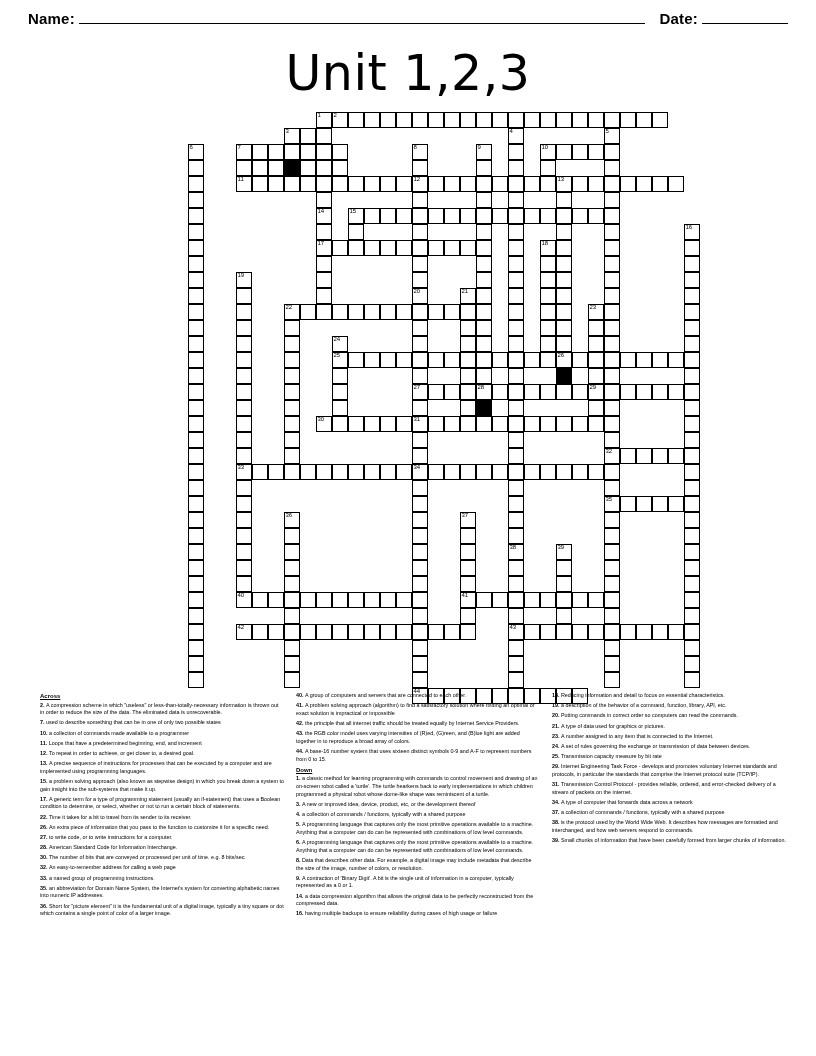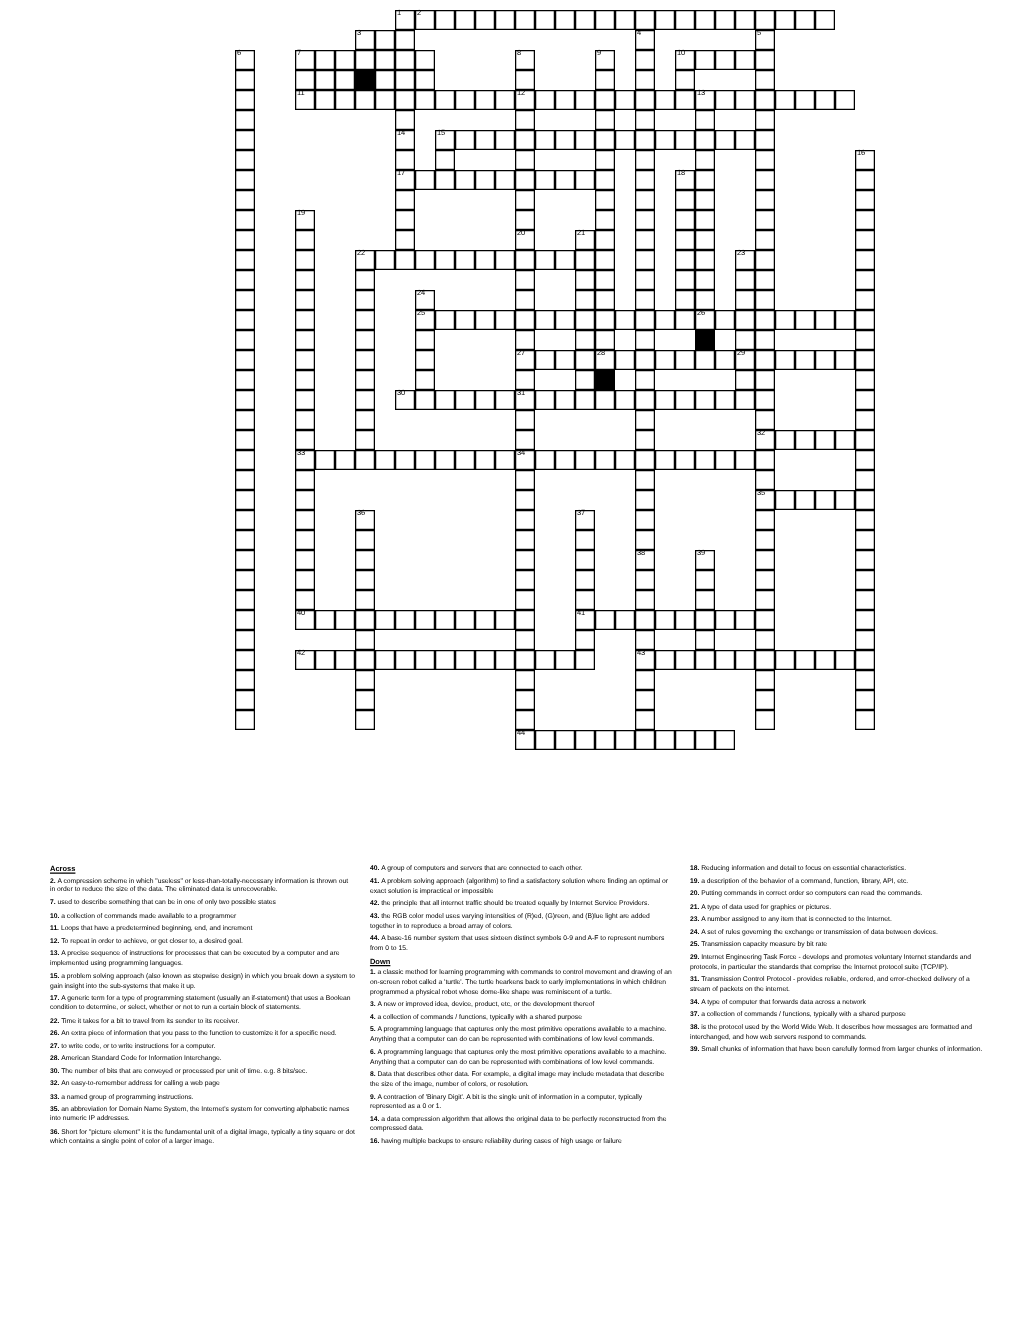"Name:" div.header-row { html: none -> <div> <span>Name:</span> <span></span> <span>Date:</span> <span></span> </div> }
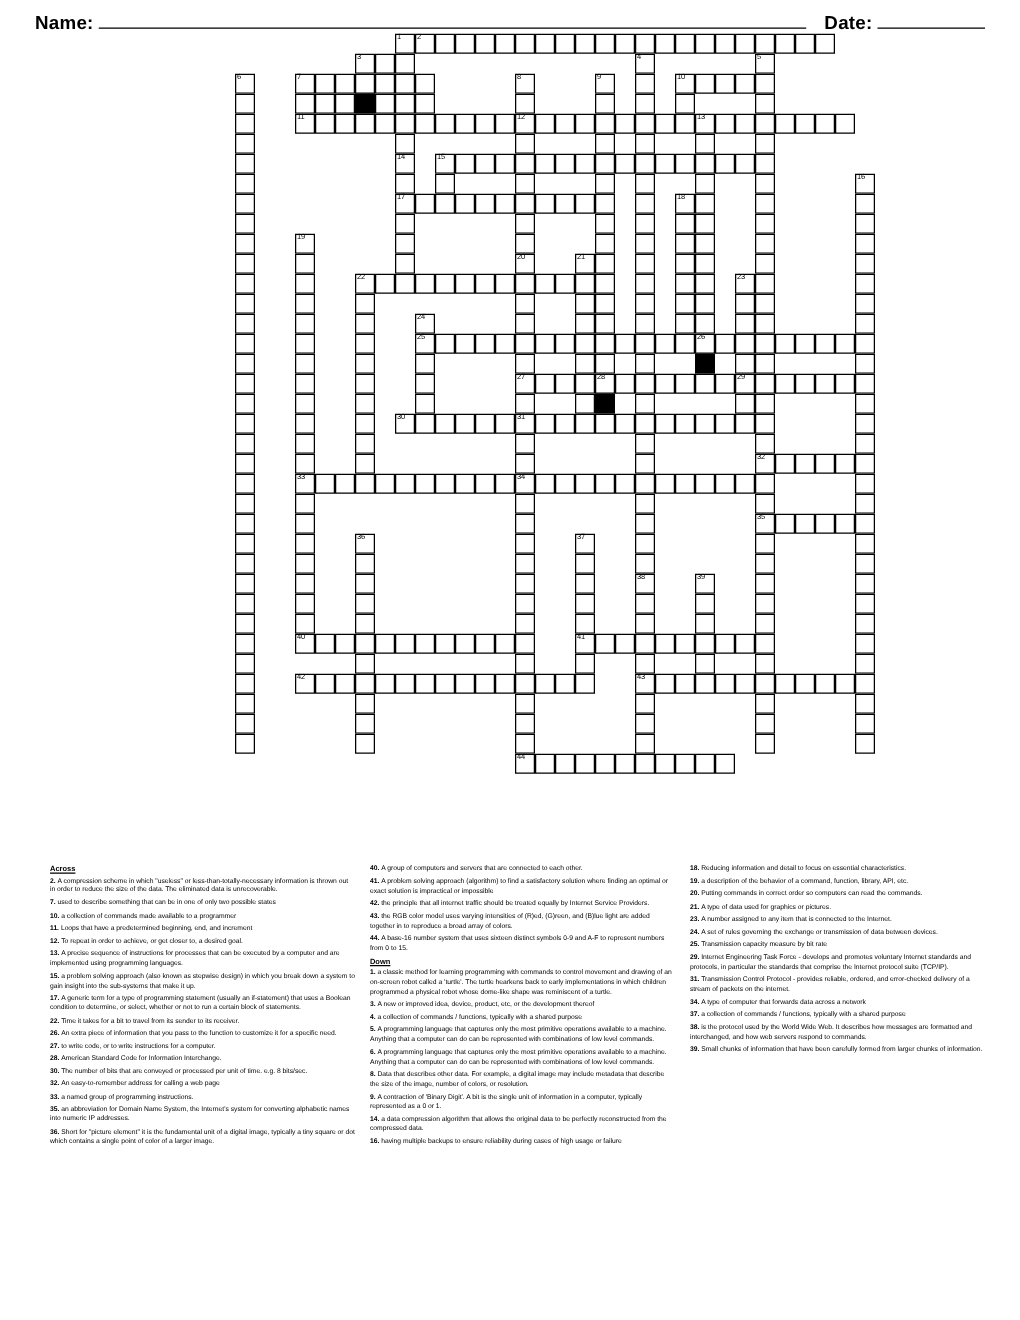"Unit 1,2,3" div.puzzle-title { html: none -> <div>Unit 1,2,3</div> }
